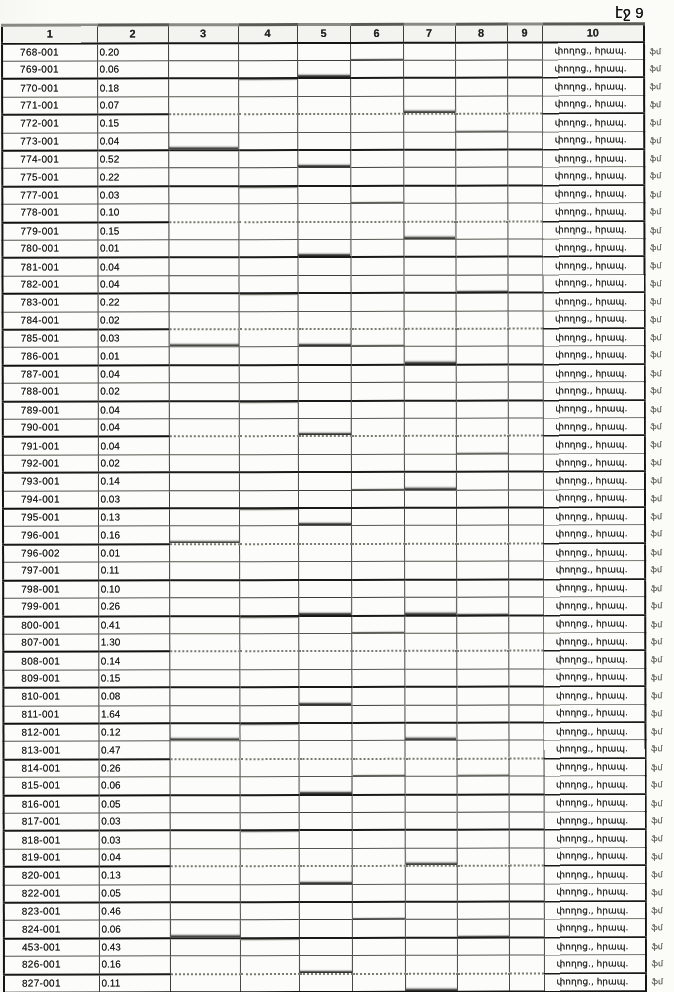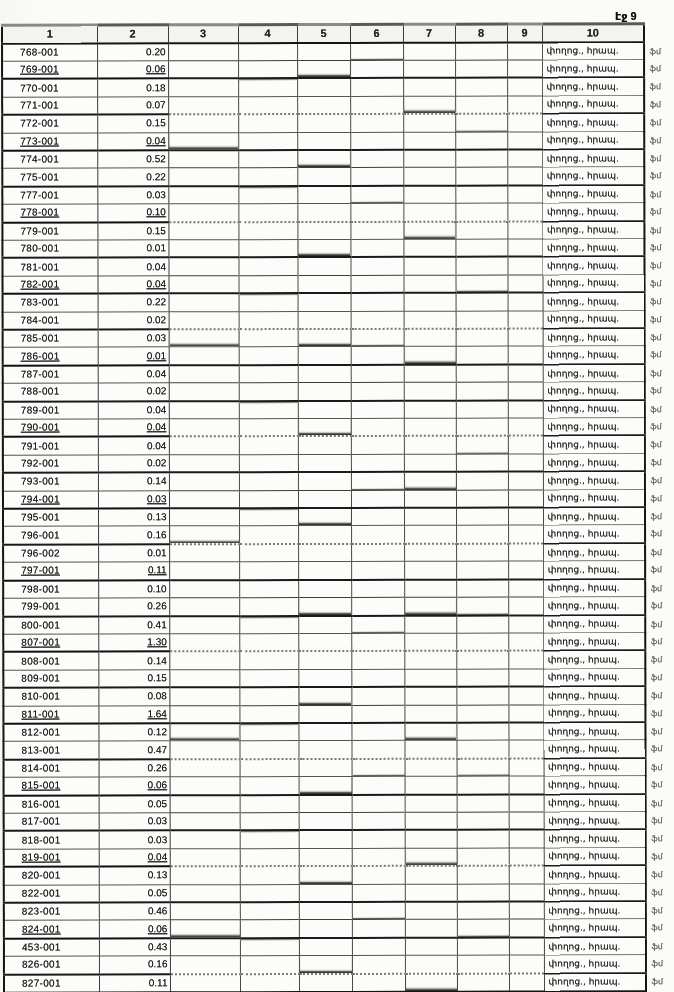"էջ 9" .page-label { font-size: 11px -> 15px; font-weight: bold -> normal; top: 10px -> 4px }
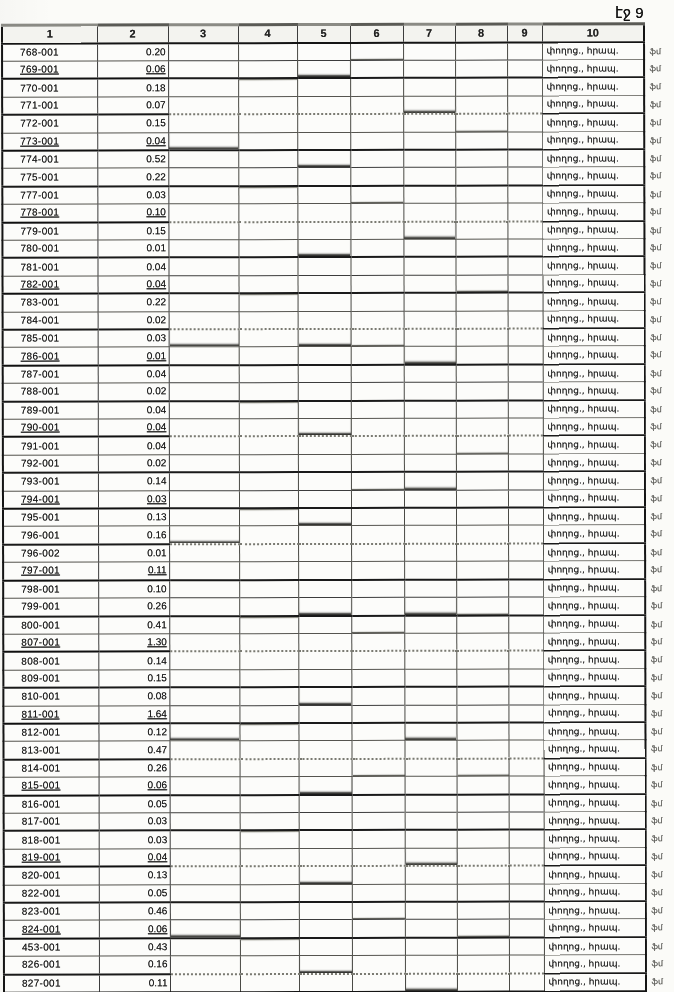"0.20" td.val { text-align: right -> left }
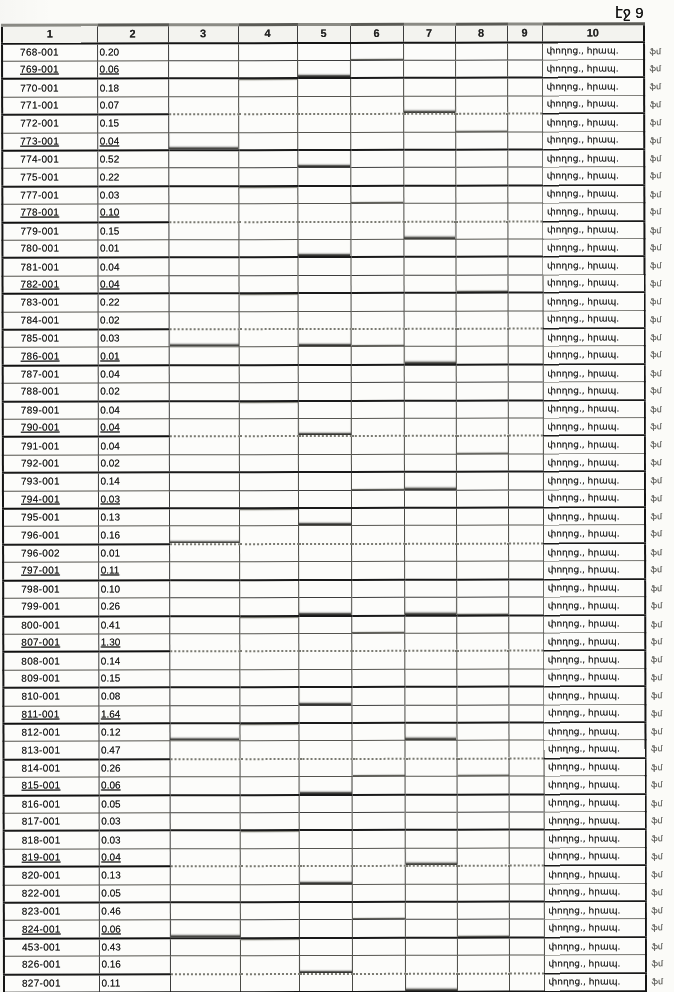"փողոց., հրապ." td.note { padding-left: 4px -> 12px }
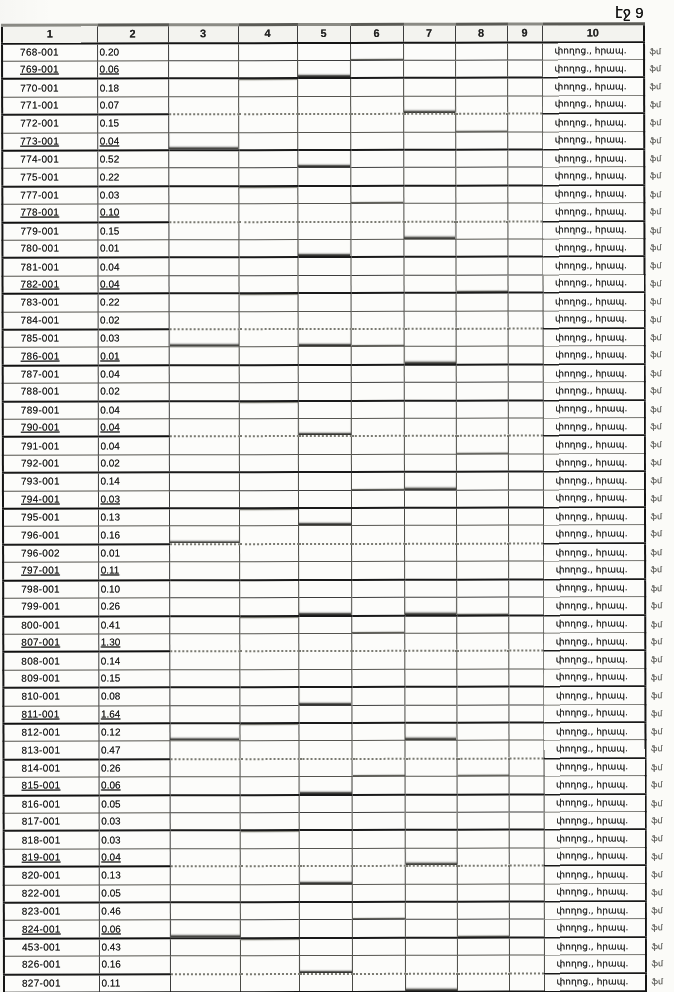"769-001" tbody tr:nth-child(4n+2) td:nth-child(-n+2) { text-decoration: underline -> none }
